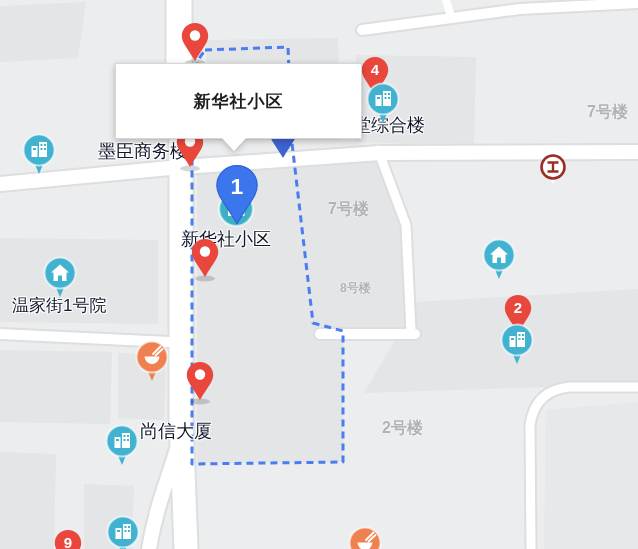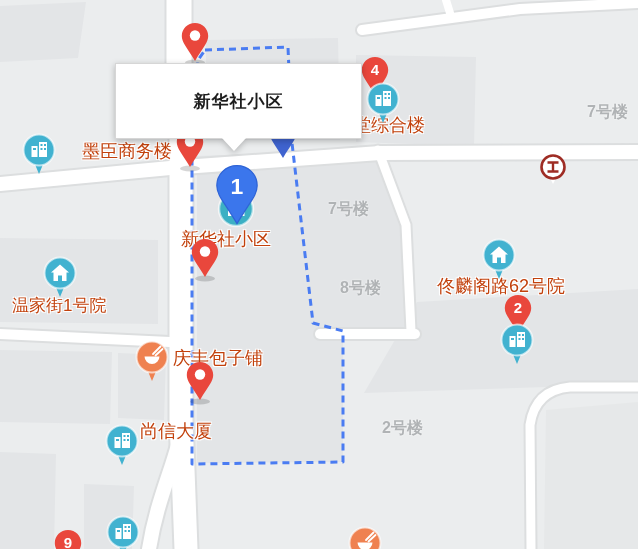"堂综合楼" .lbl.dark { color: #c2410c -> #0f172a }
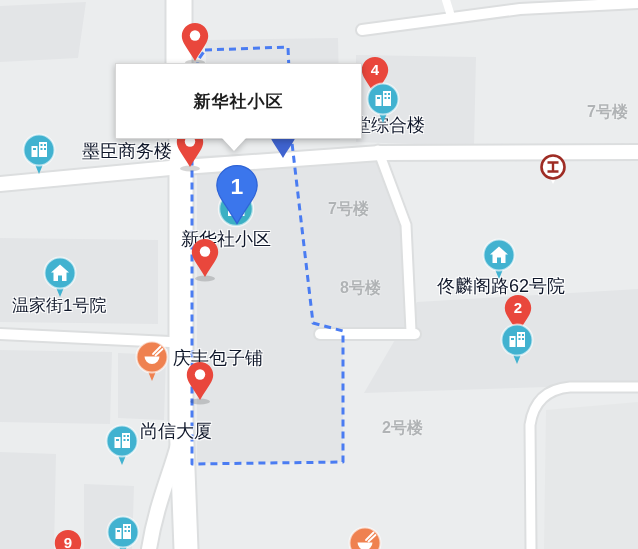"墨臣商务楼" div.lbl { left: 42px -> 58px }
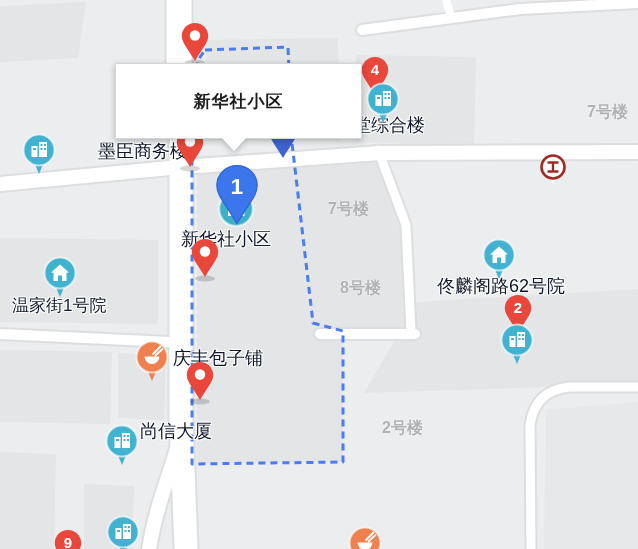"8号楼" div.lbl { font-size: 16px -> 12px }
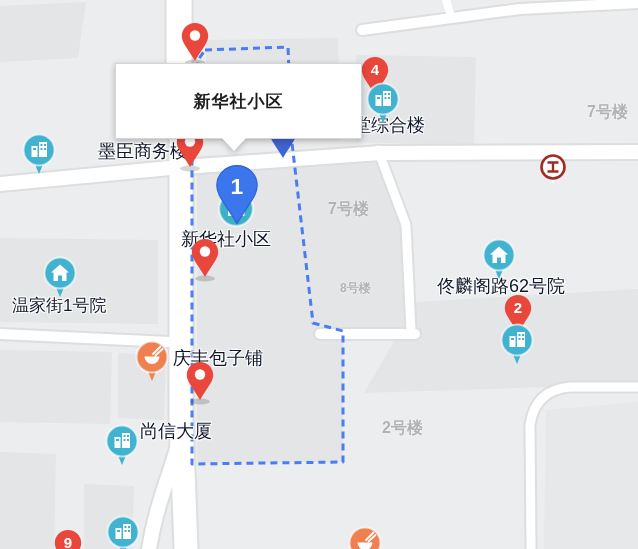"佟麟阁路62号院" div.lbl { html: <div>佟麟阁路62号院</div> -> none }
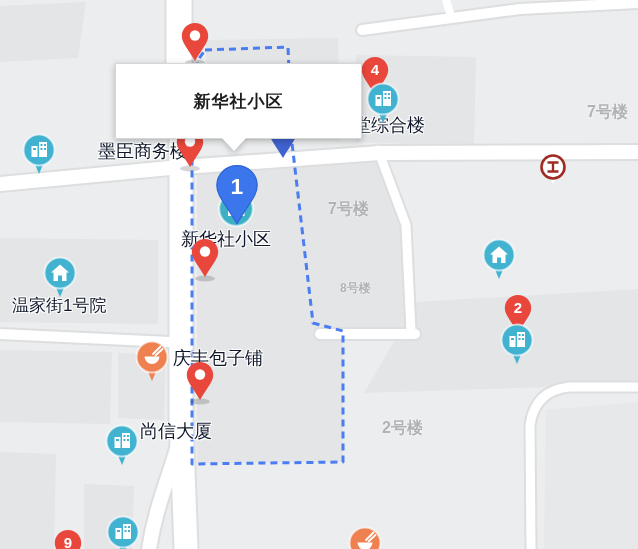"庆丰包子铺" div.lbl { html: <div>庆丰包子铺</div> -> none }
